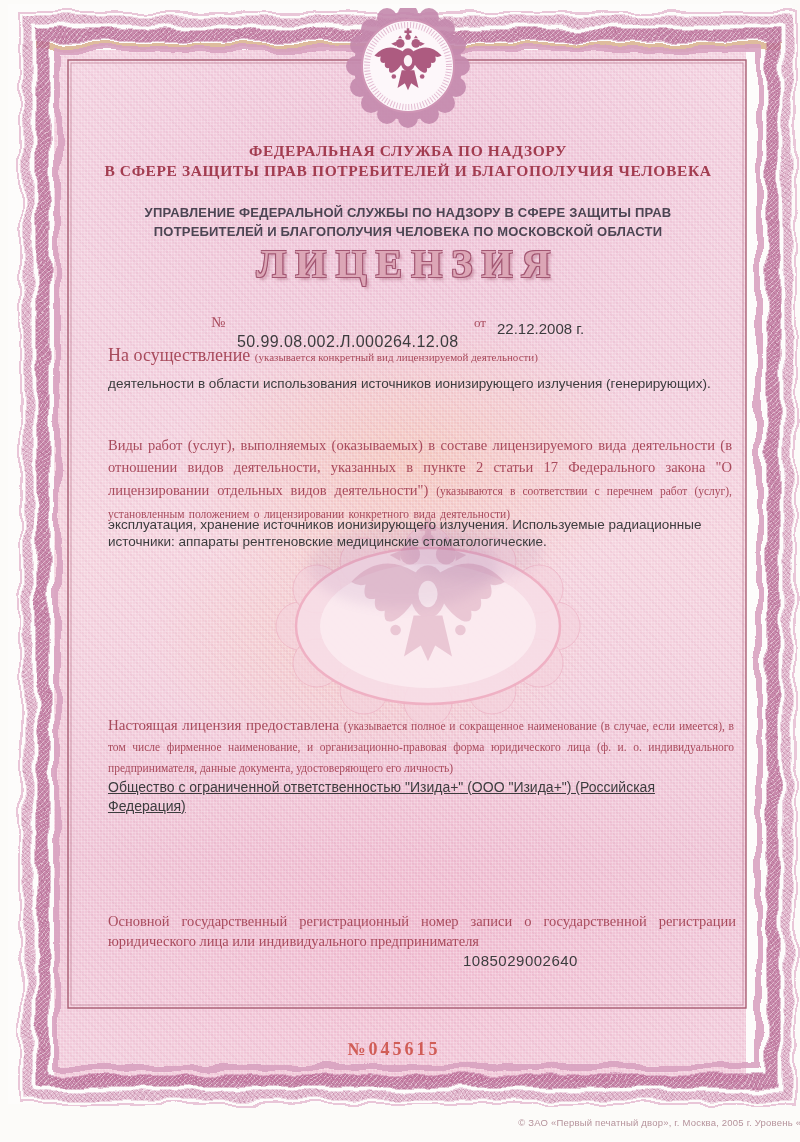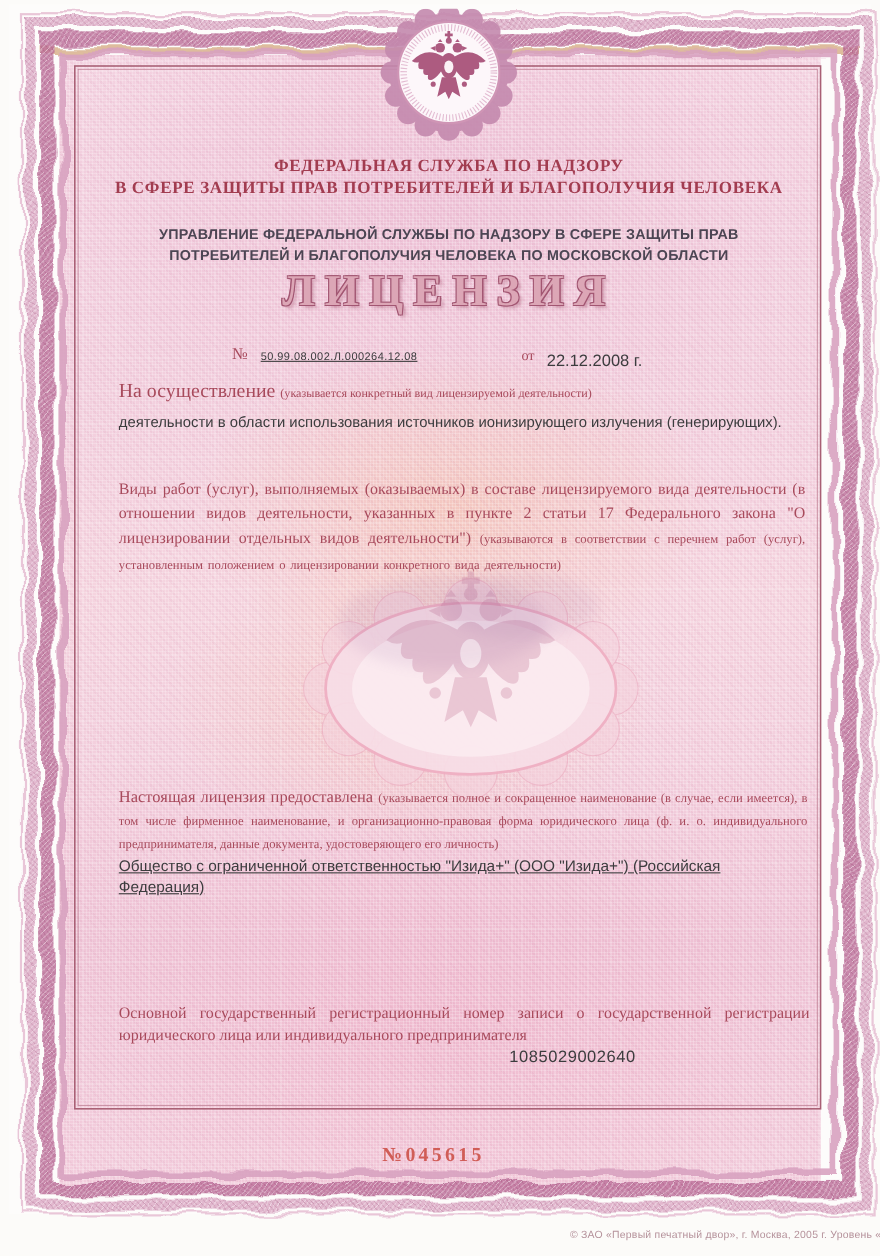"50.99.08.002.Л.000264.12.08" .lic-num { font-size: 10px -> 16px; text-decoration: underline -> none; top: 315px -> 329px }
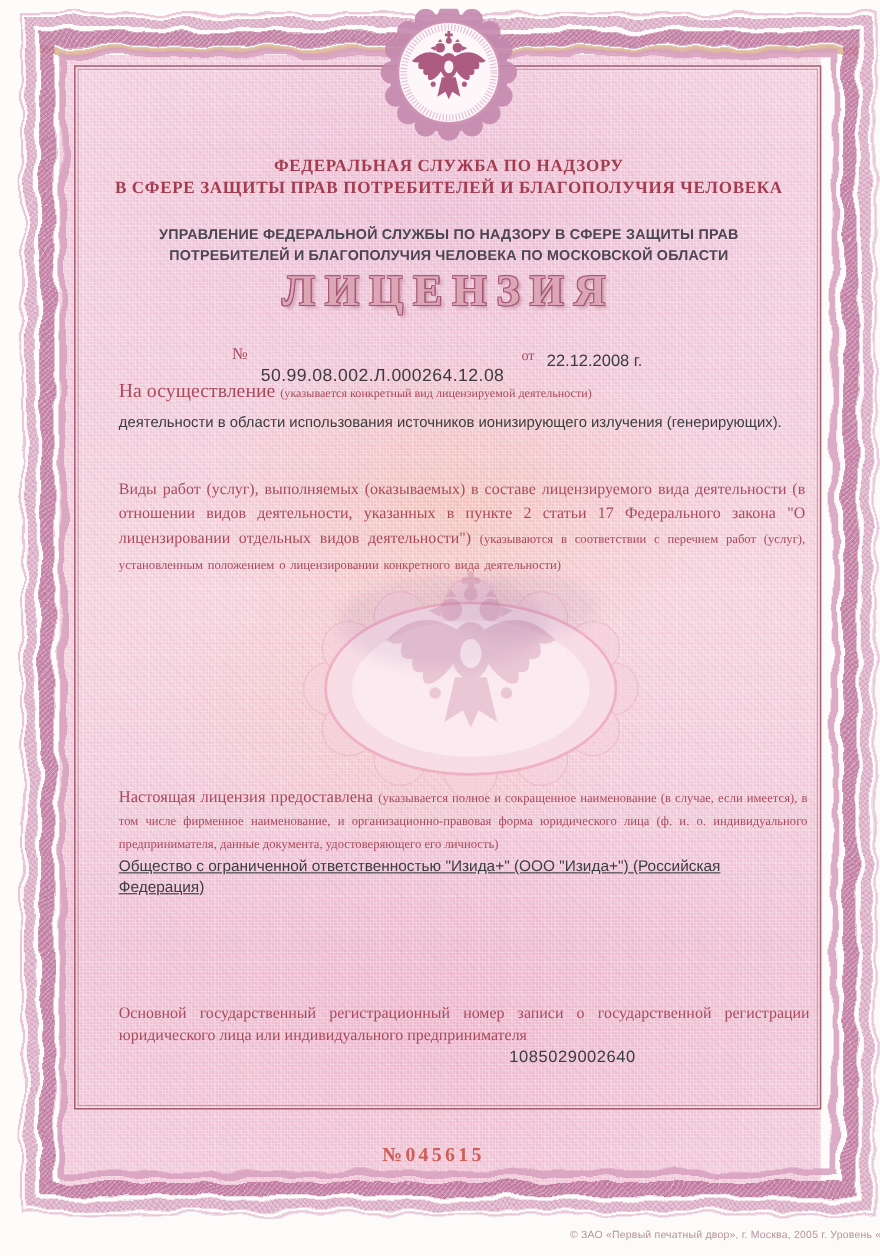"эксплуатация, хранение источников" div.black-sans { html: none -> <div>эксплуатация, хранение источников ионизирующего излучения. Используемые радиационные источники: аппараты рентгеновские медицинские стоматологические.</div> }
